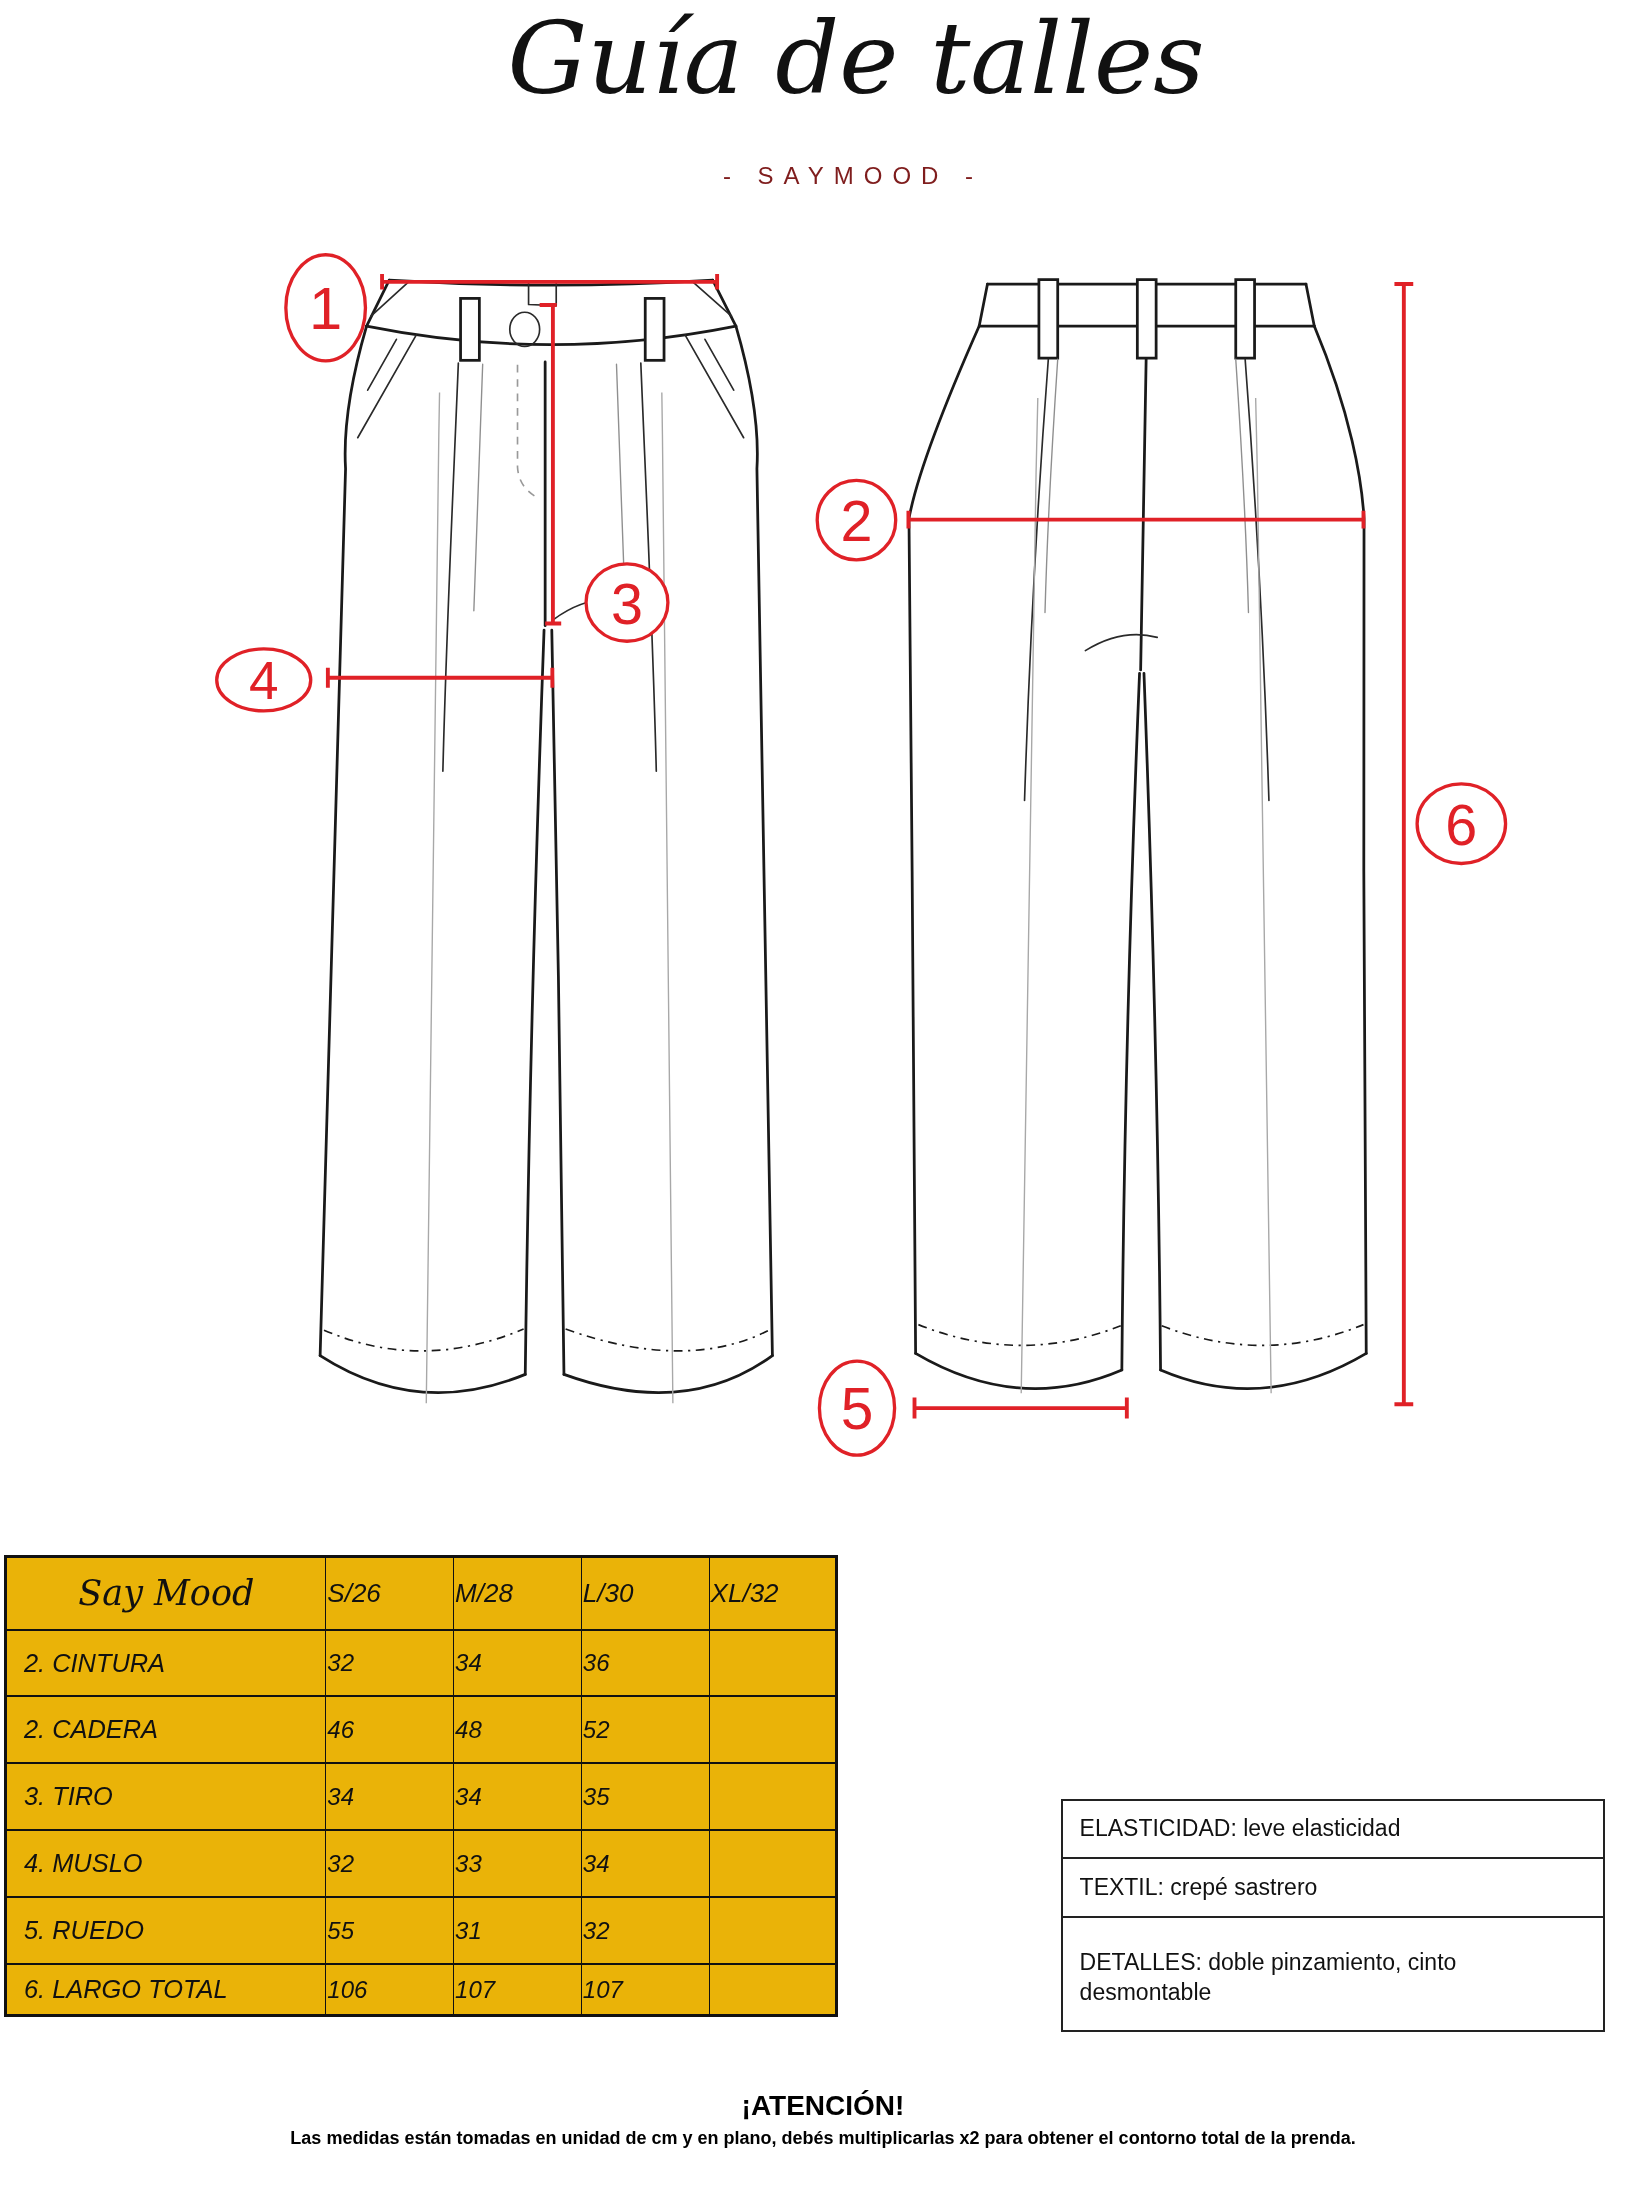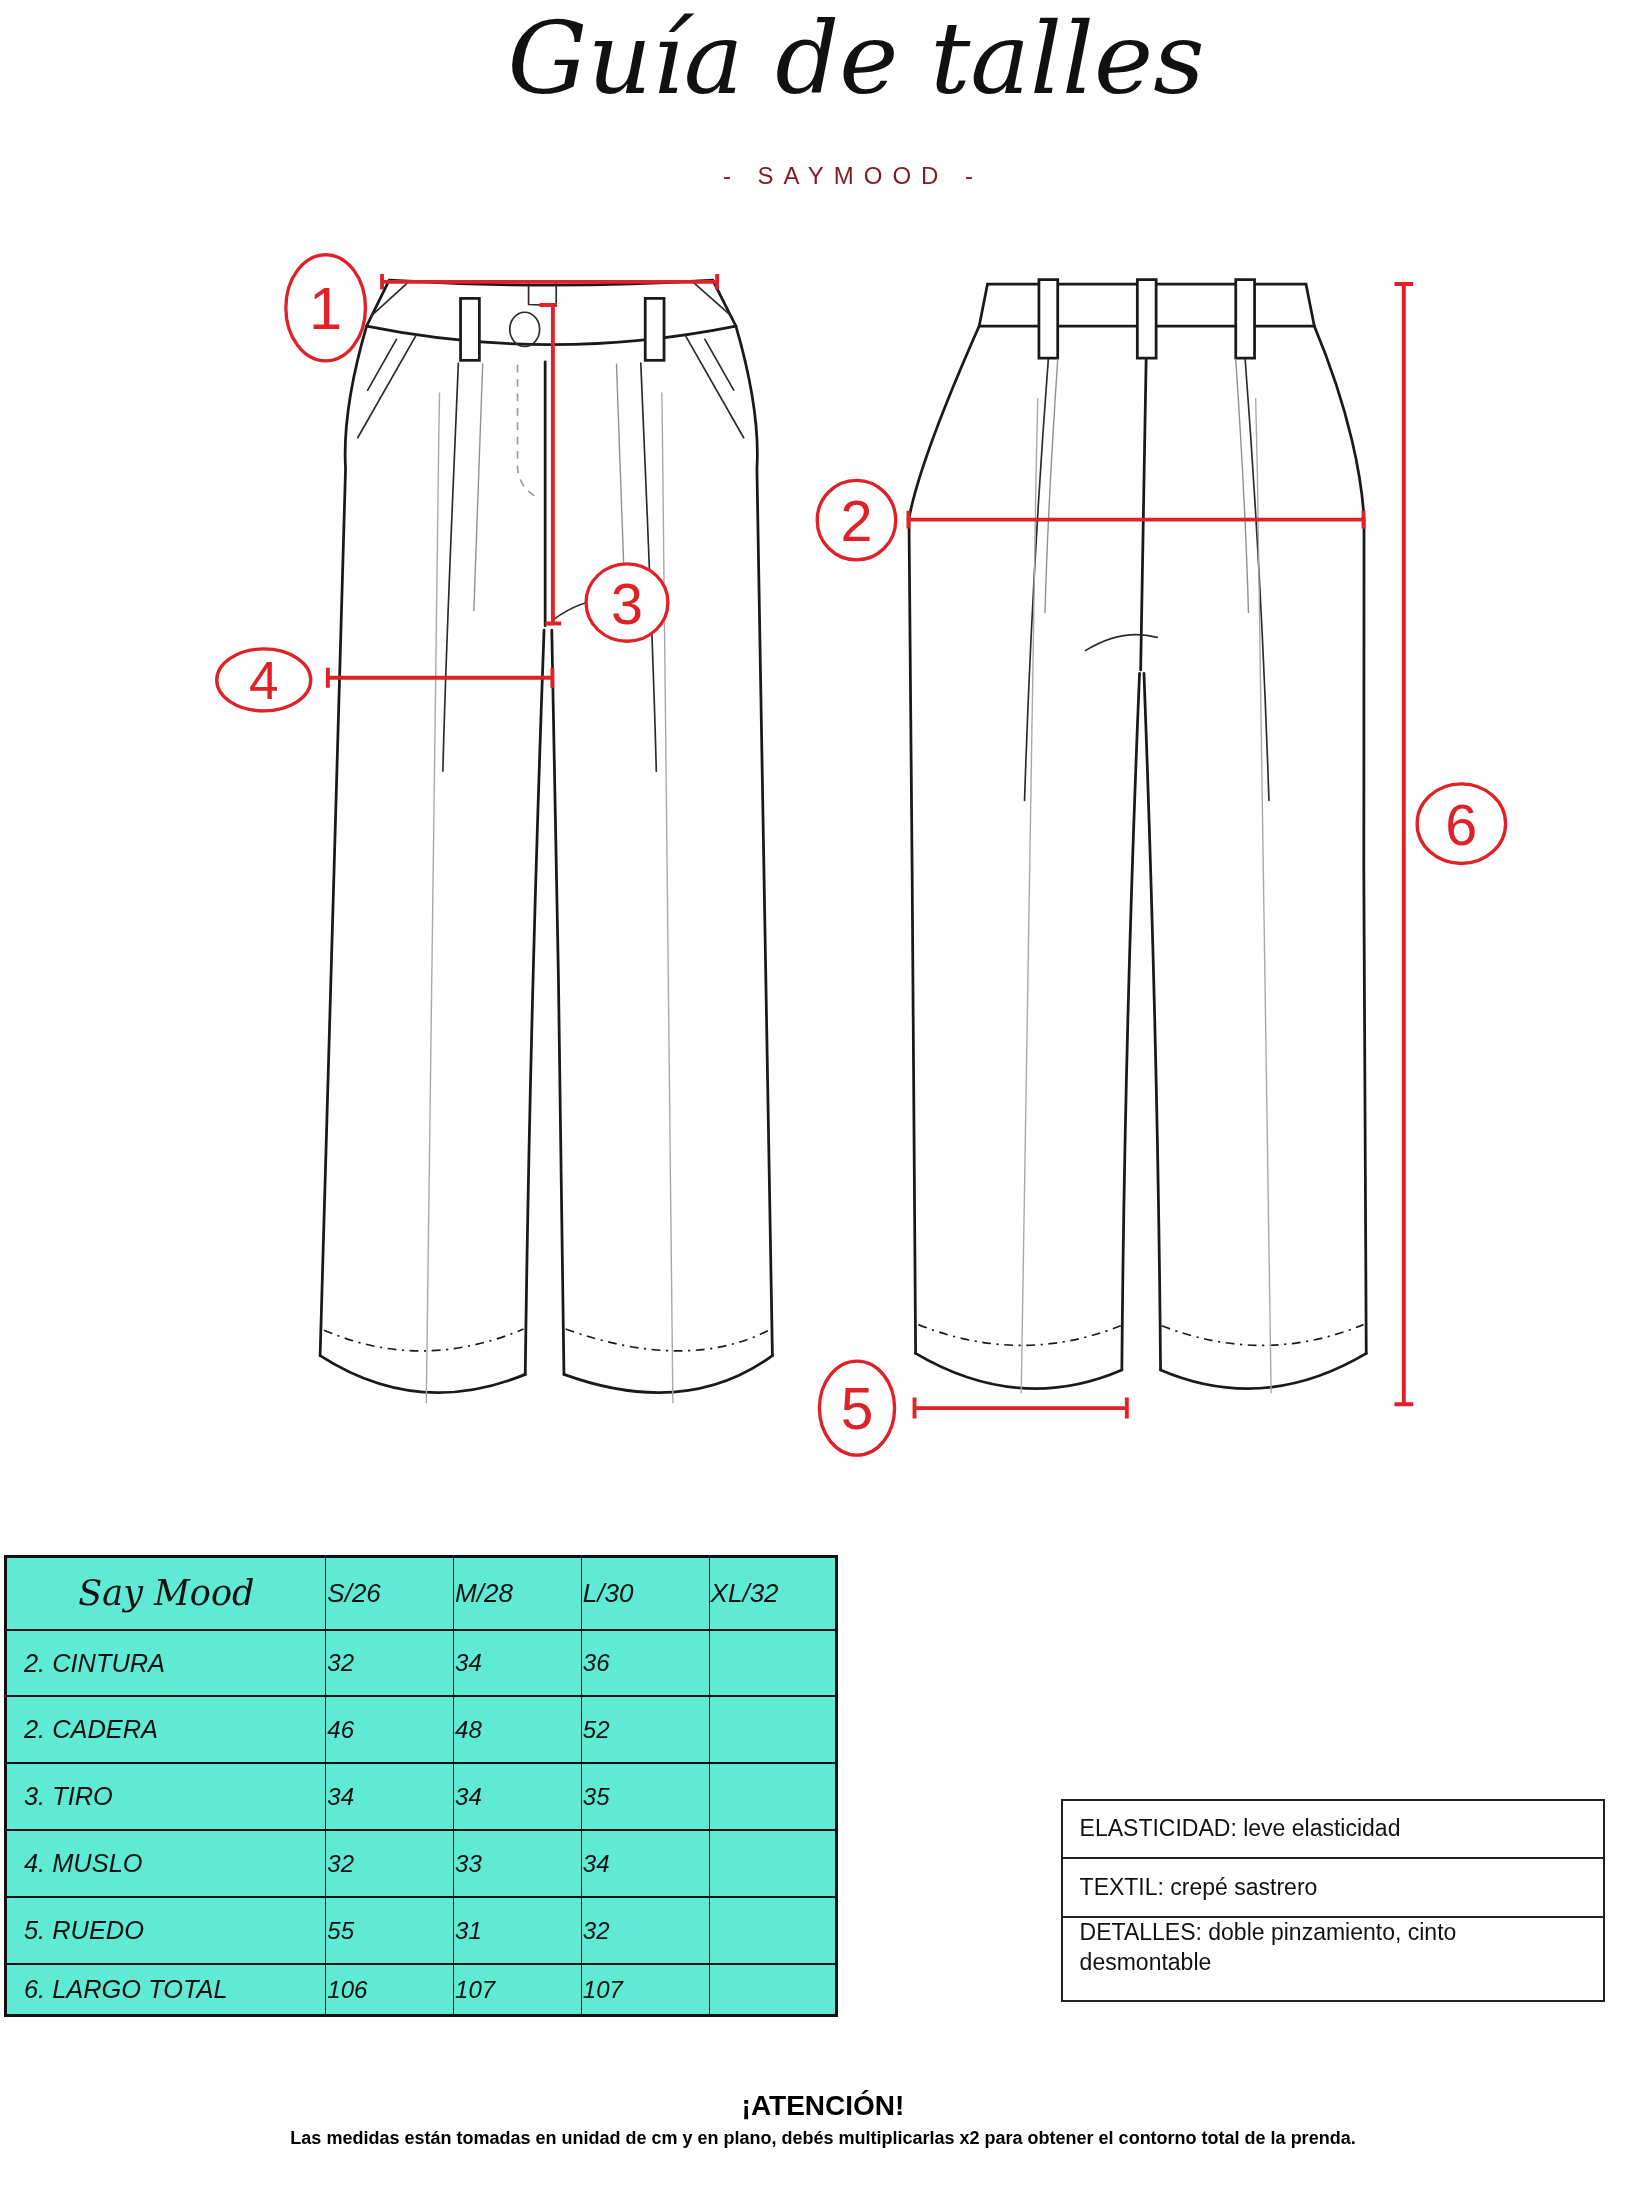"Say Mood" .size-table td,.size-table th { background: #5eead4 -> #eab308 }
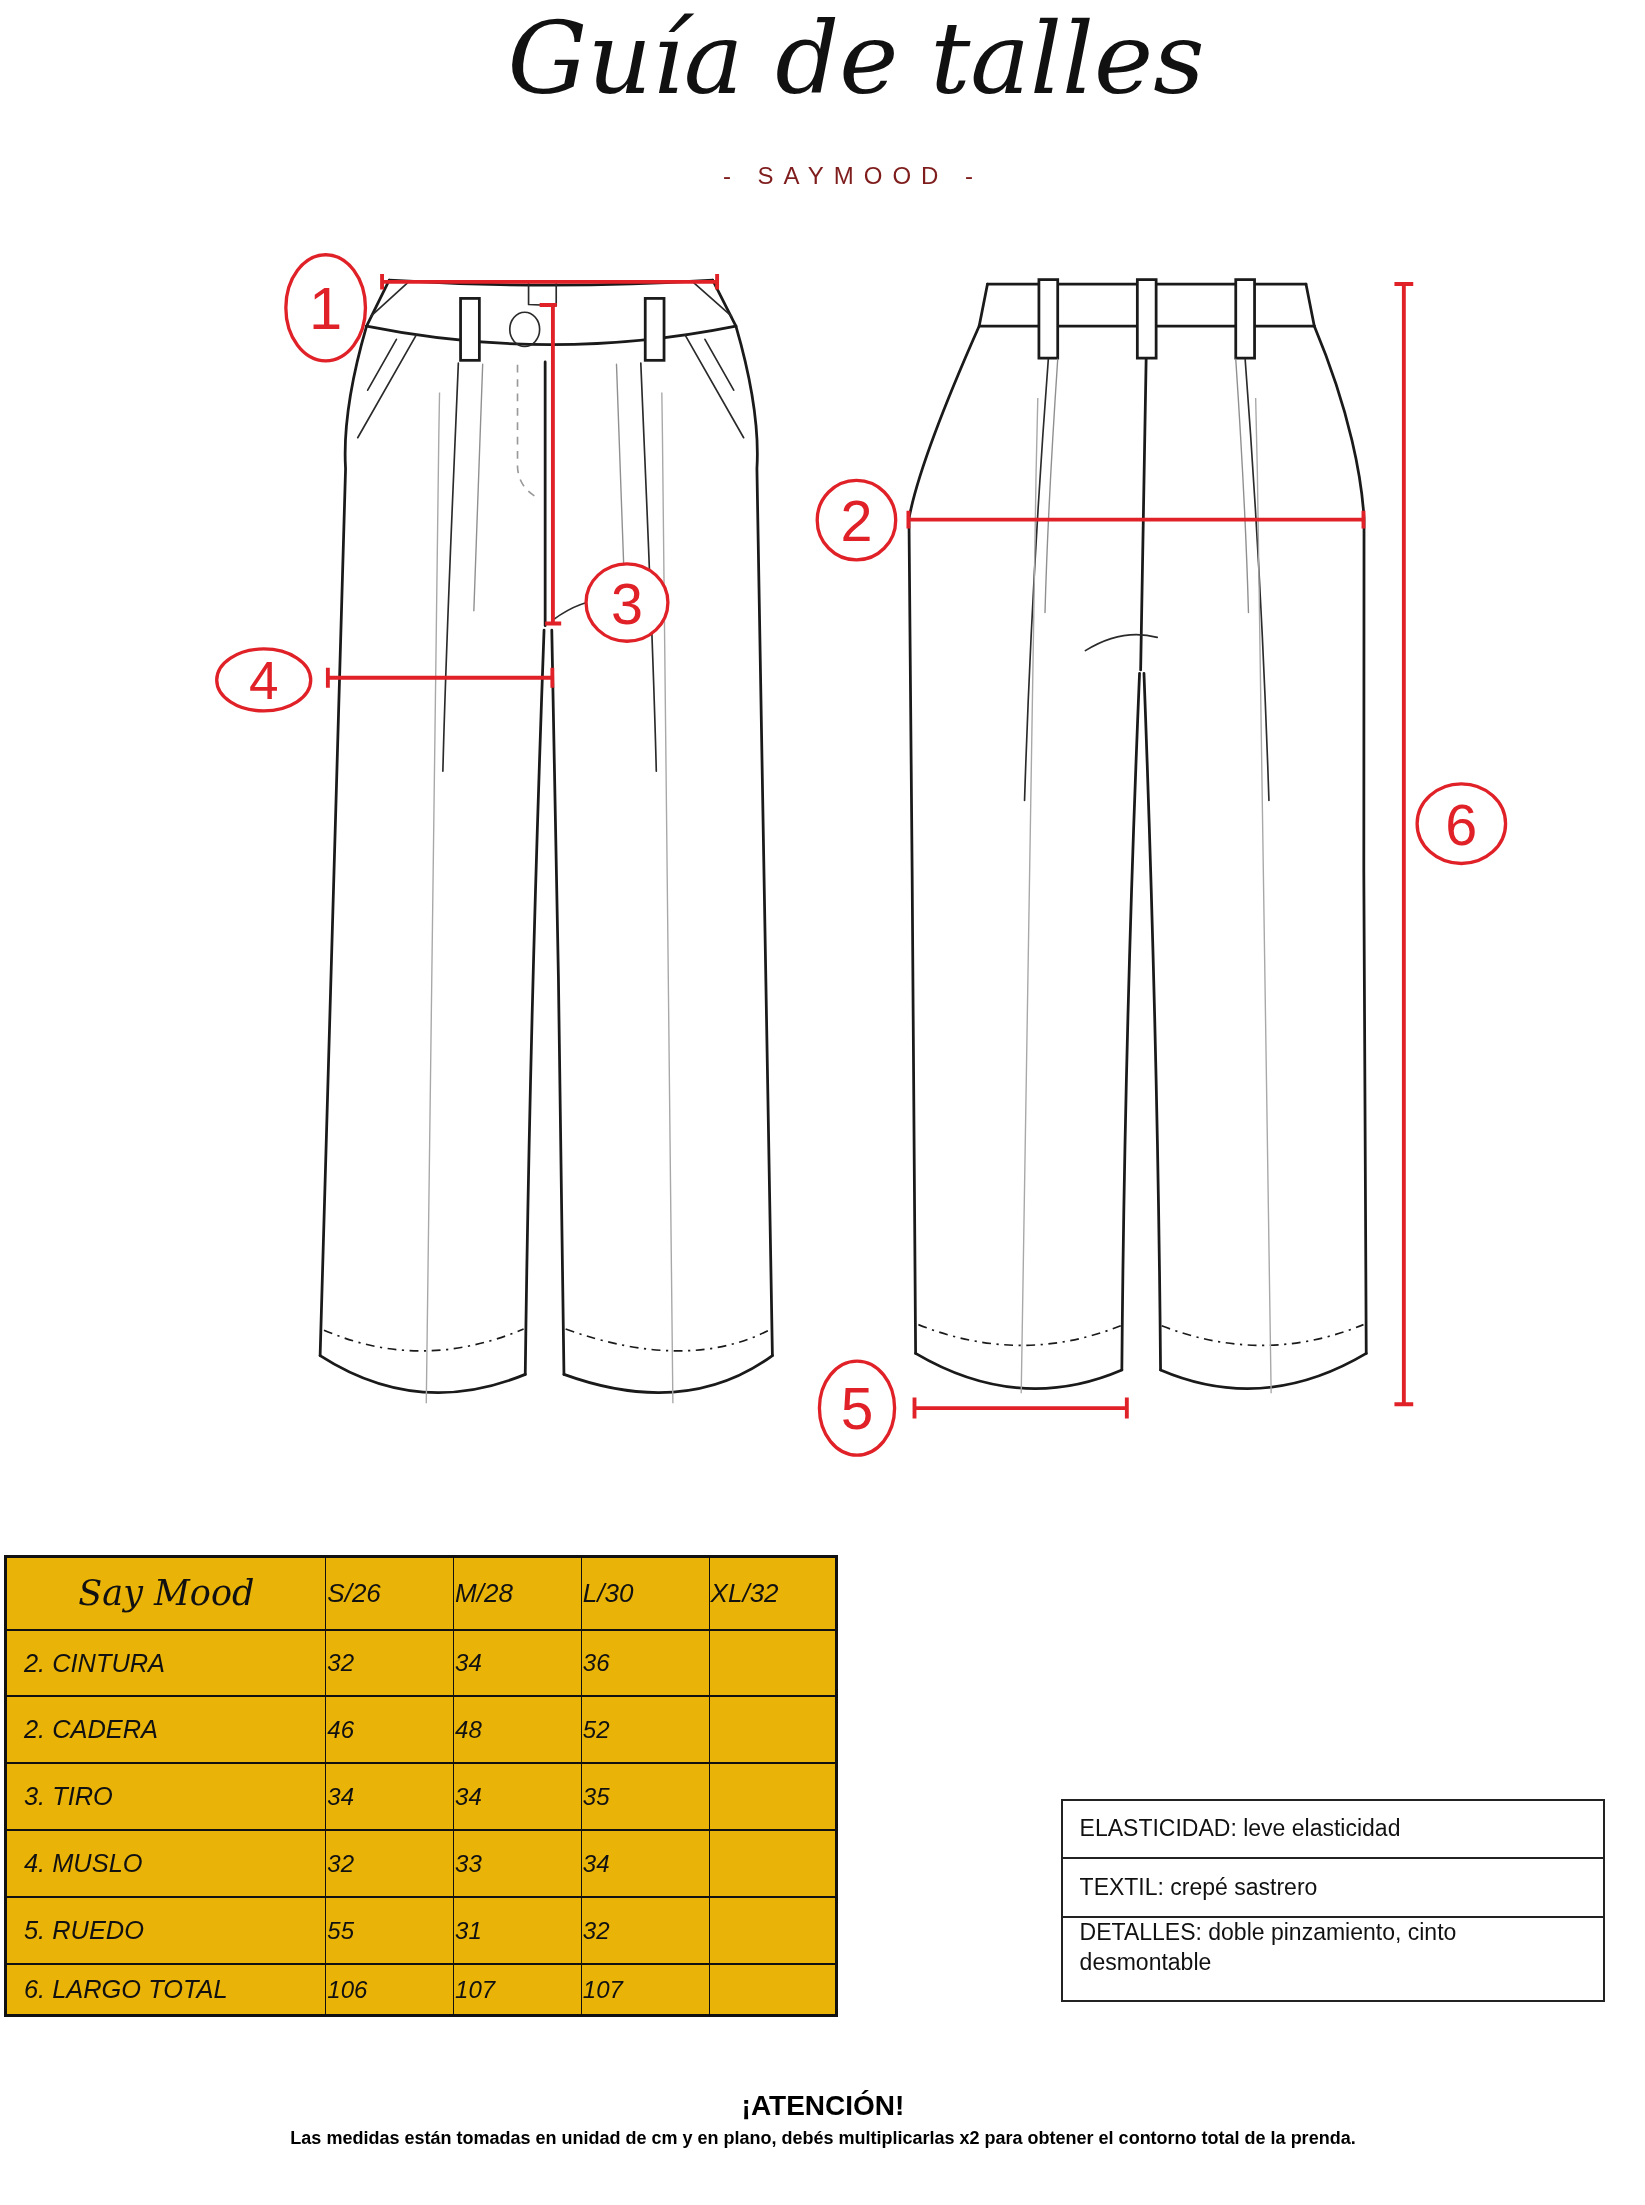"DETALLES: doble pinzamiento, cinto" .detail-row:last-child { padding-top: 0 -> 30px }
